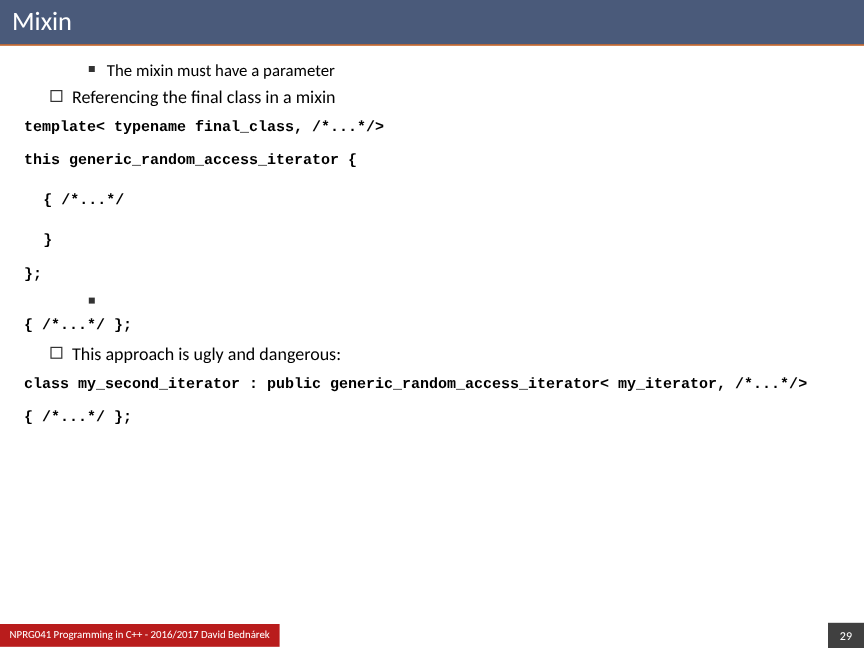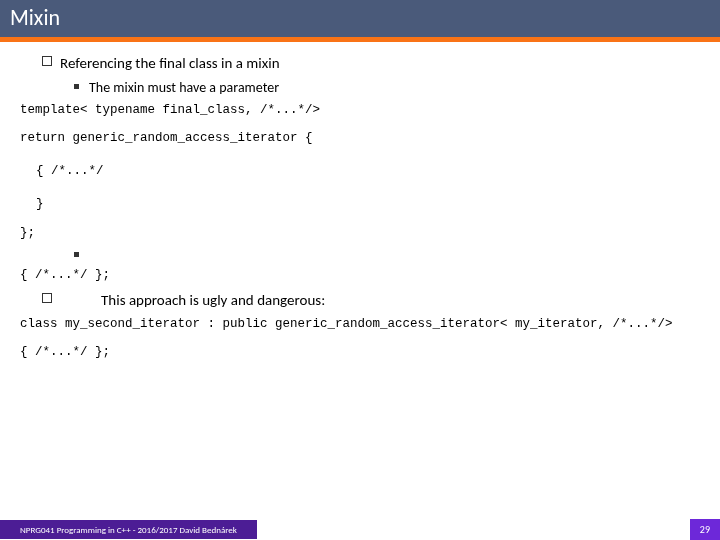"Mixin" .titlebar { border-bottom: 5px solid #f97316 -> 1px solid #f97316 }
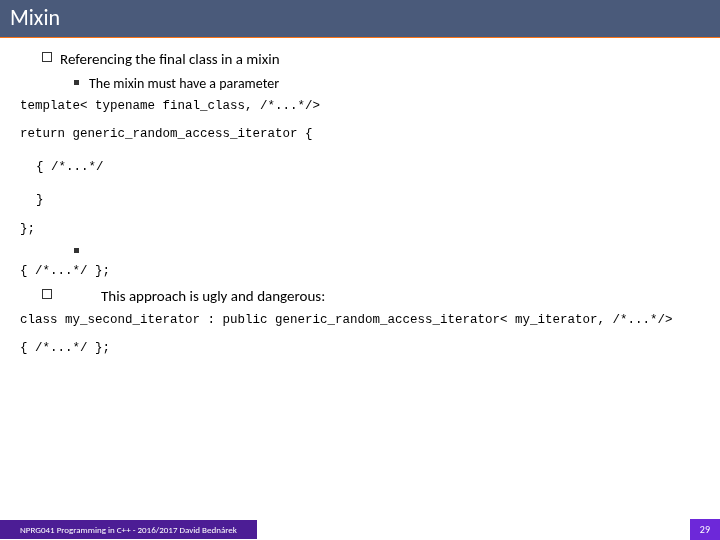"Referencing the final class in" div.row { order: before "The mixin must have a" -> after "The mixin must have a" }
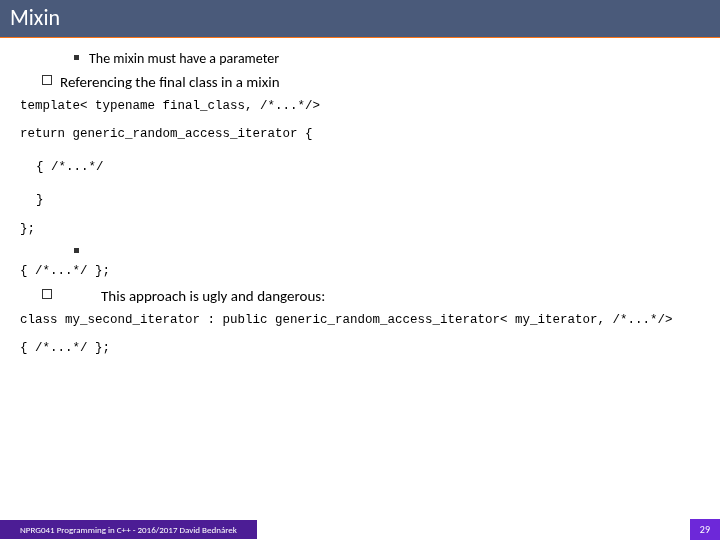"template< typename final_class, /*...*/>" .code { font-weight: normal -> bold }
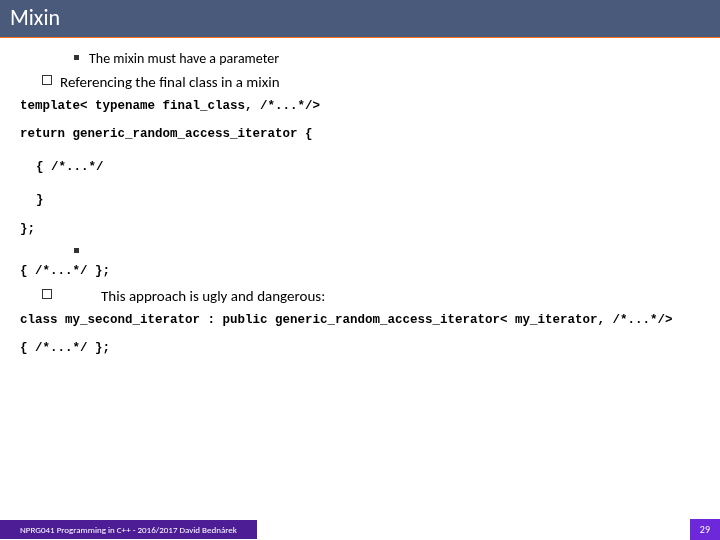"return generic_random_access_iterator {" div.code { text: return -> this }
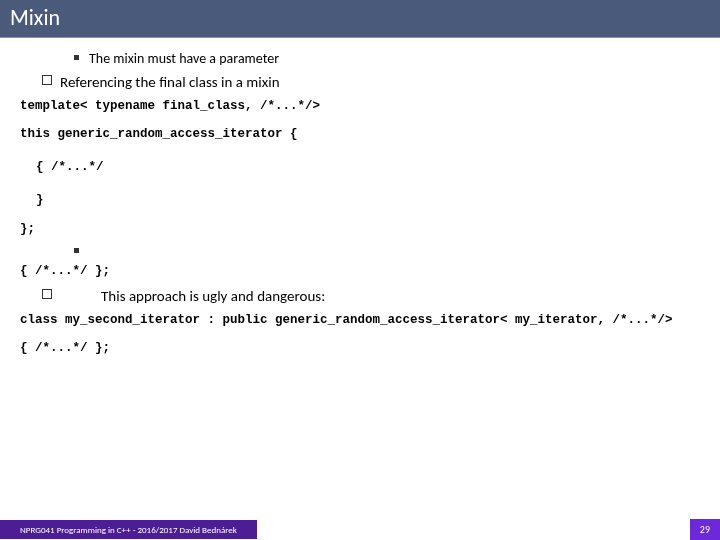"This approach is ugly and" div.row { gap: 41px -> none }
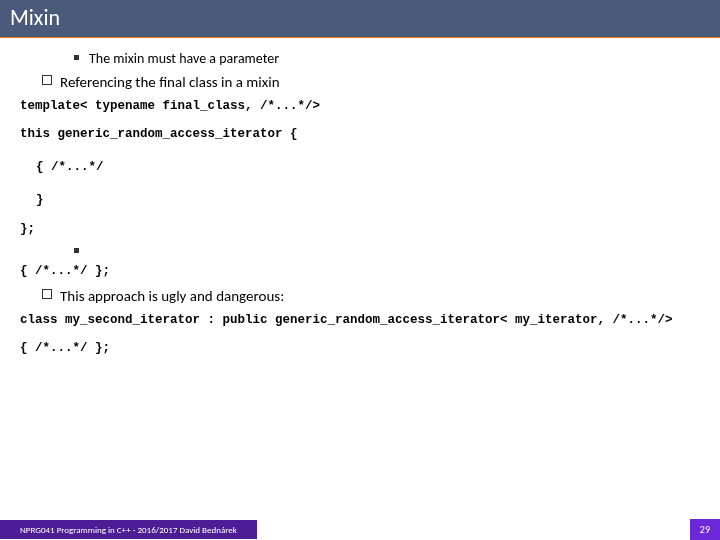"NPRG041 Programming in C++ -" .footer-left { background: #4c1d95 -> #b91c1c; padding: 4px 20px -> 4px 8px }
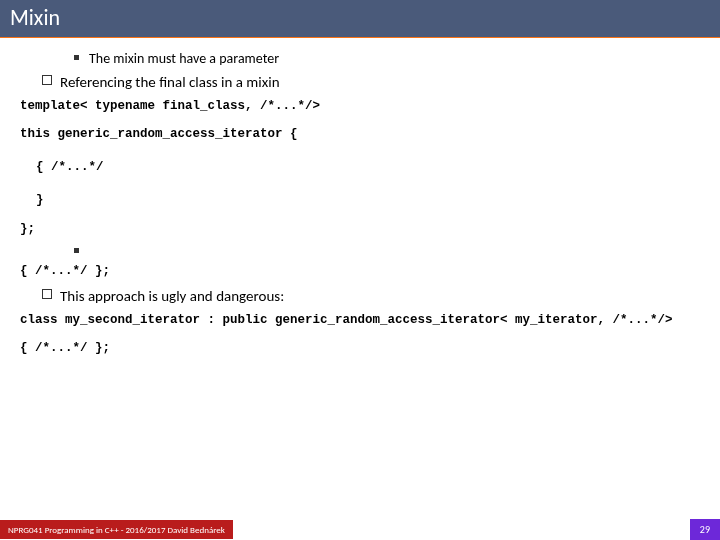"29" .footer-right { background: #6d28d9 -> #404040 }
